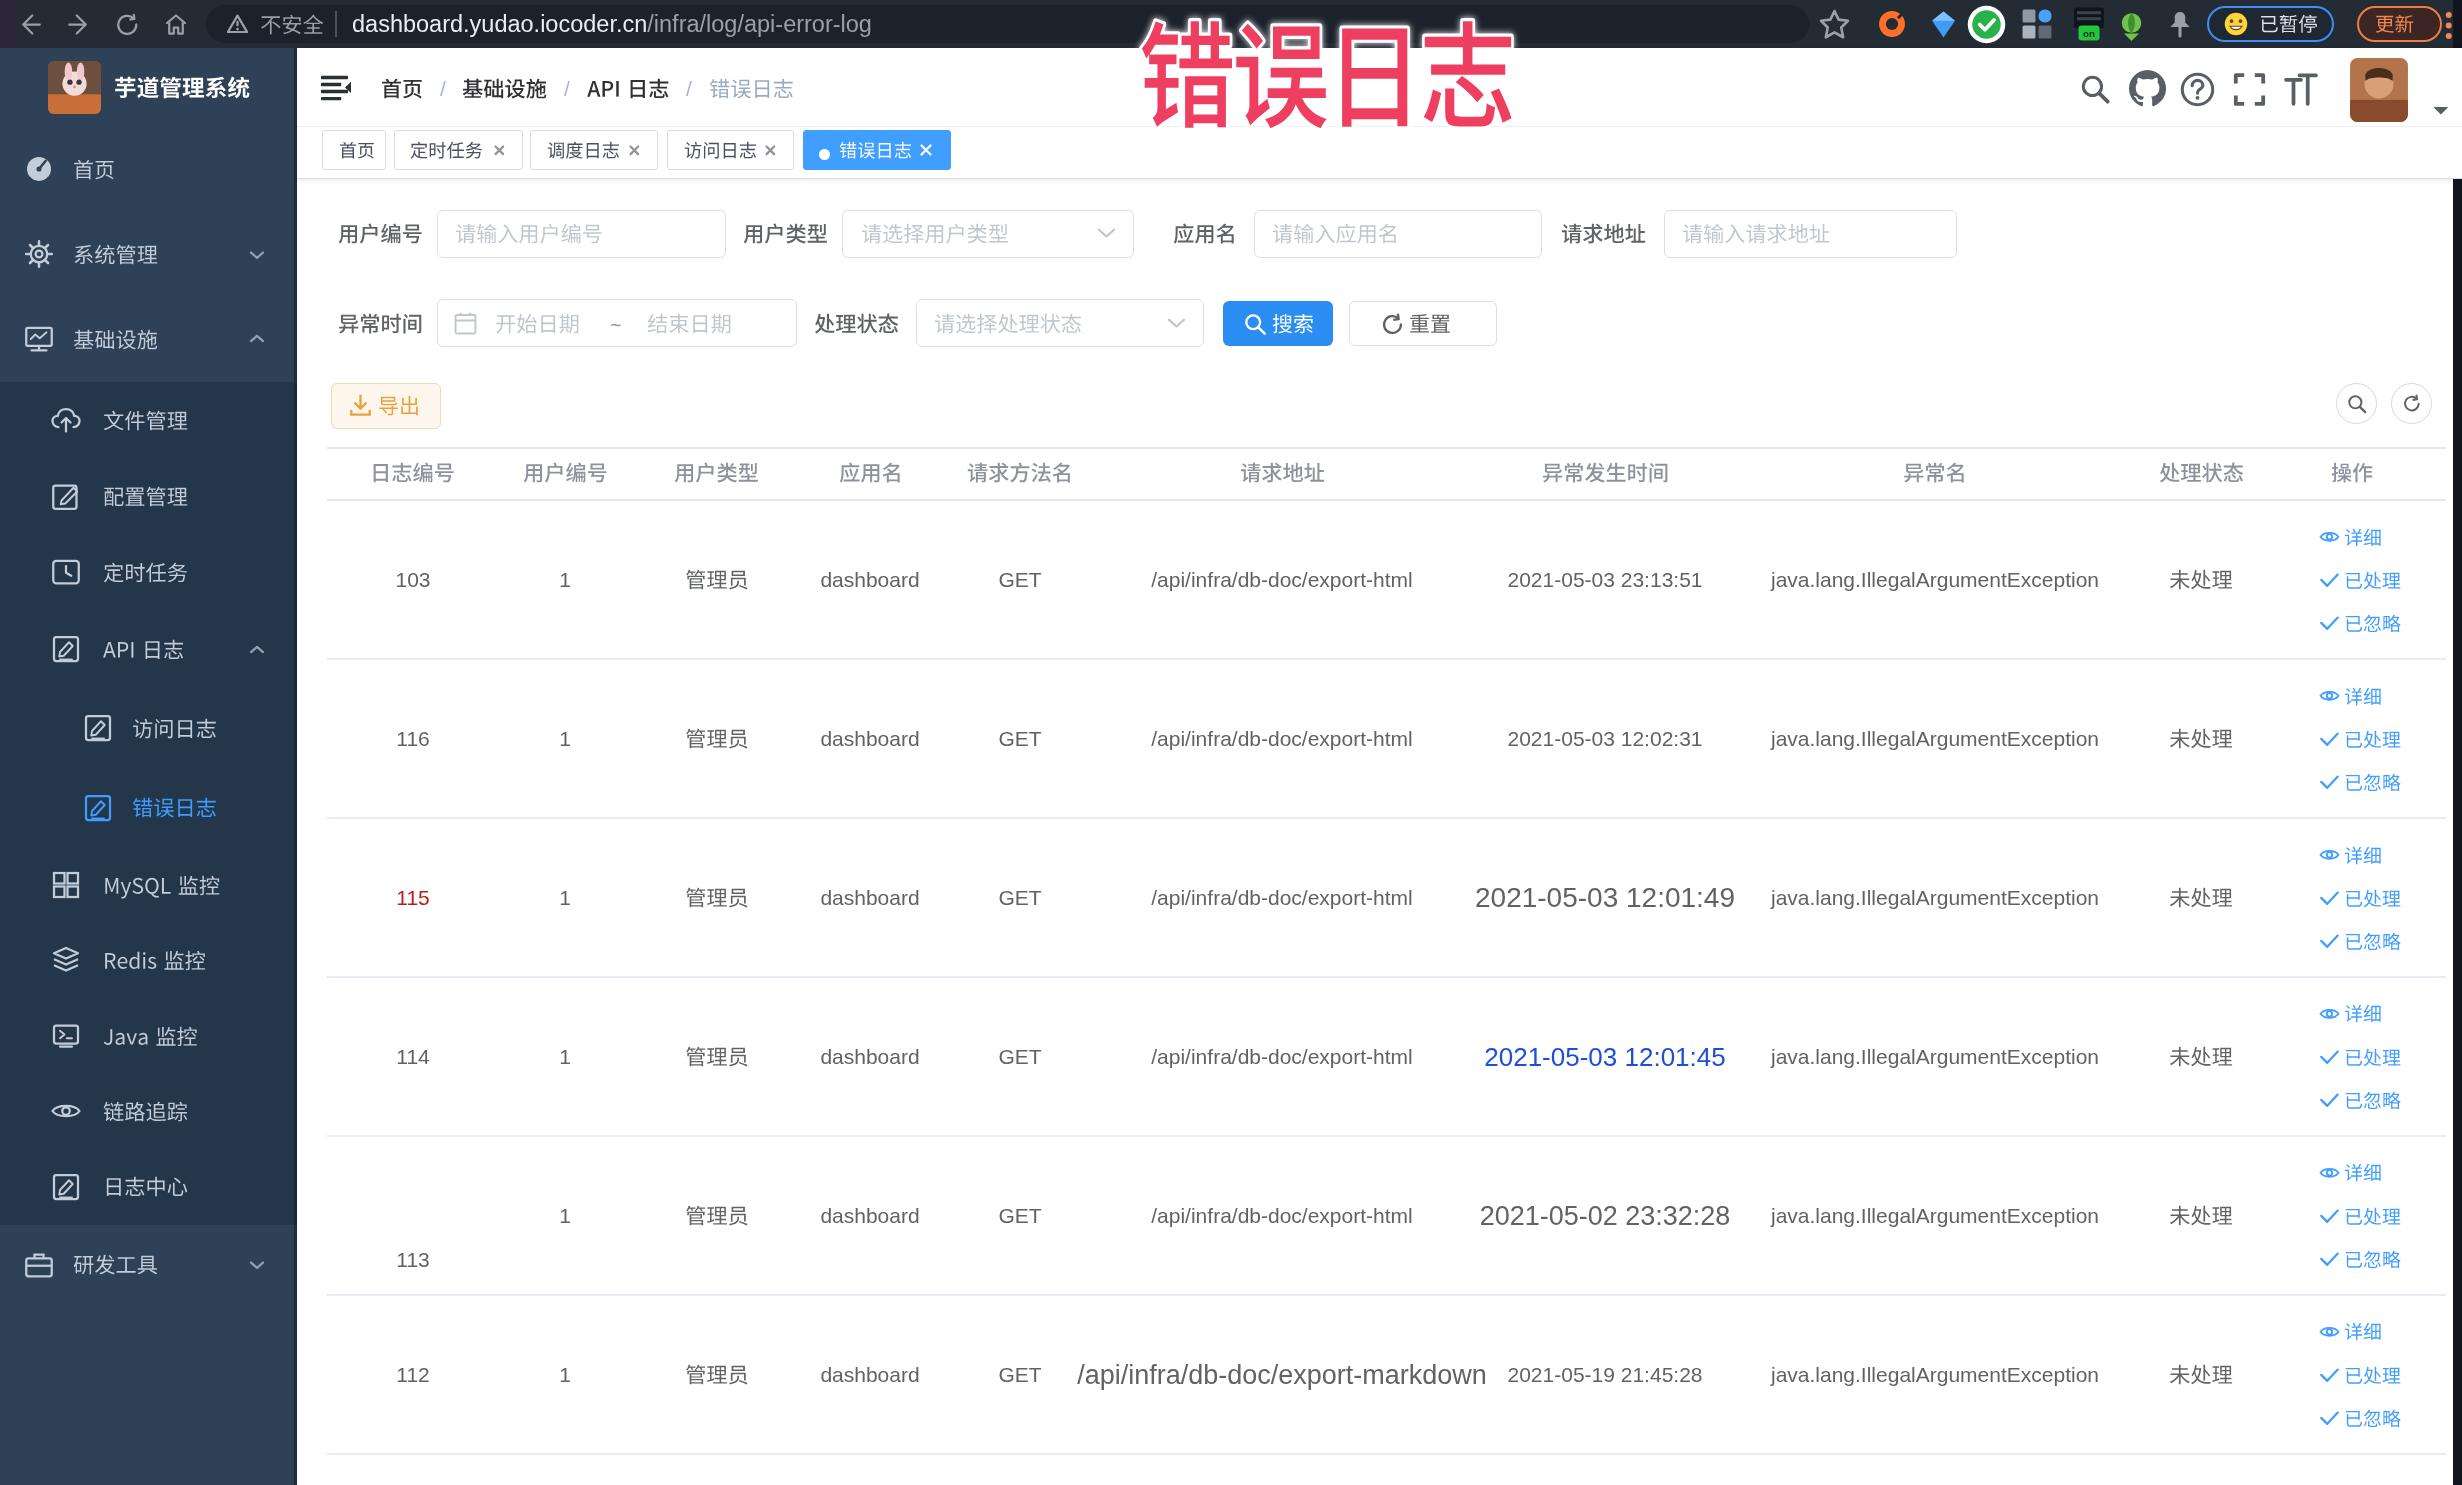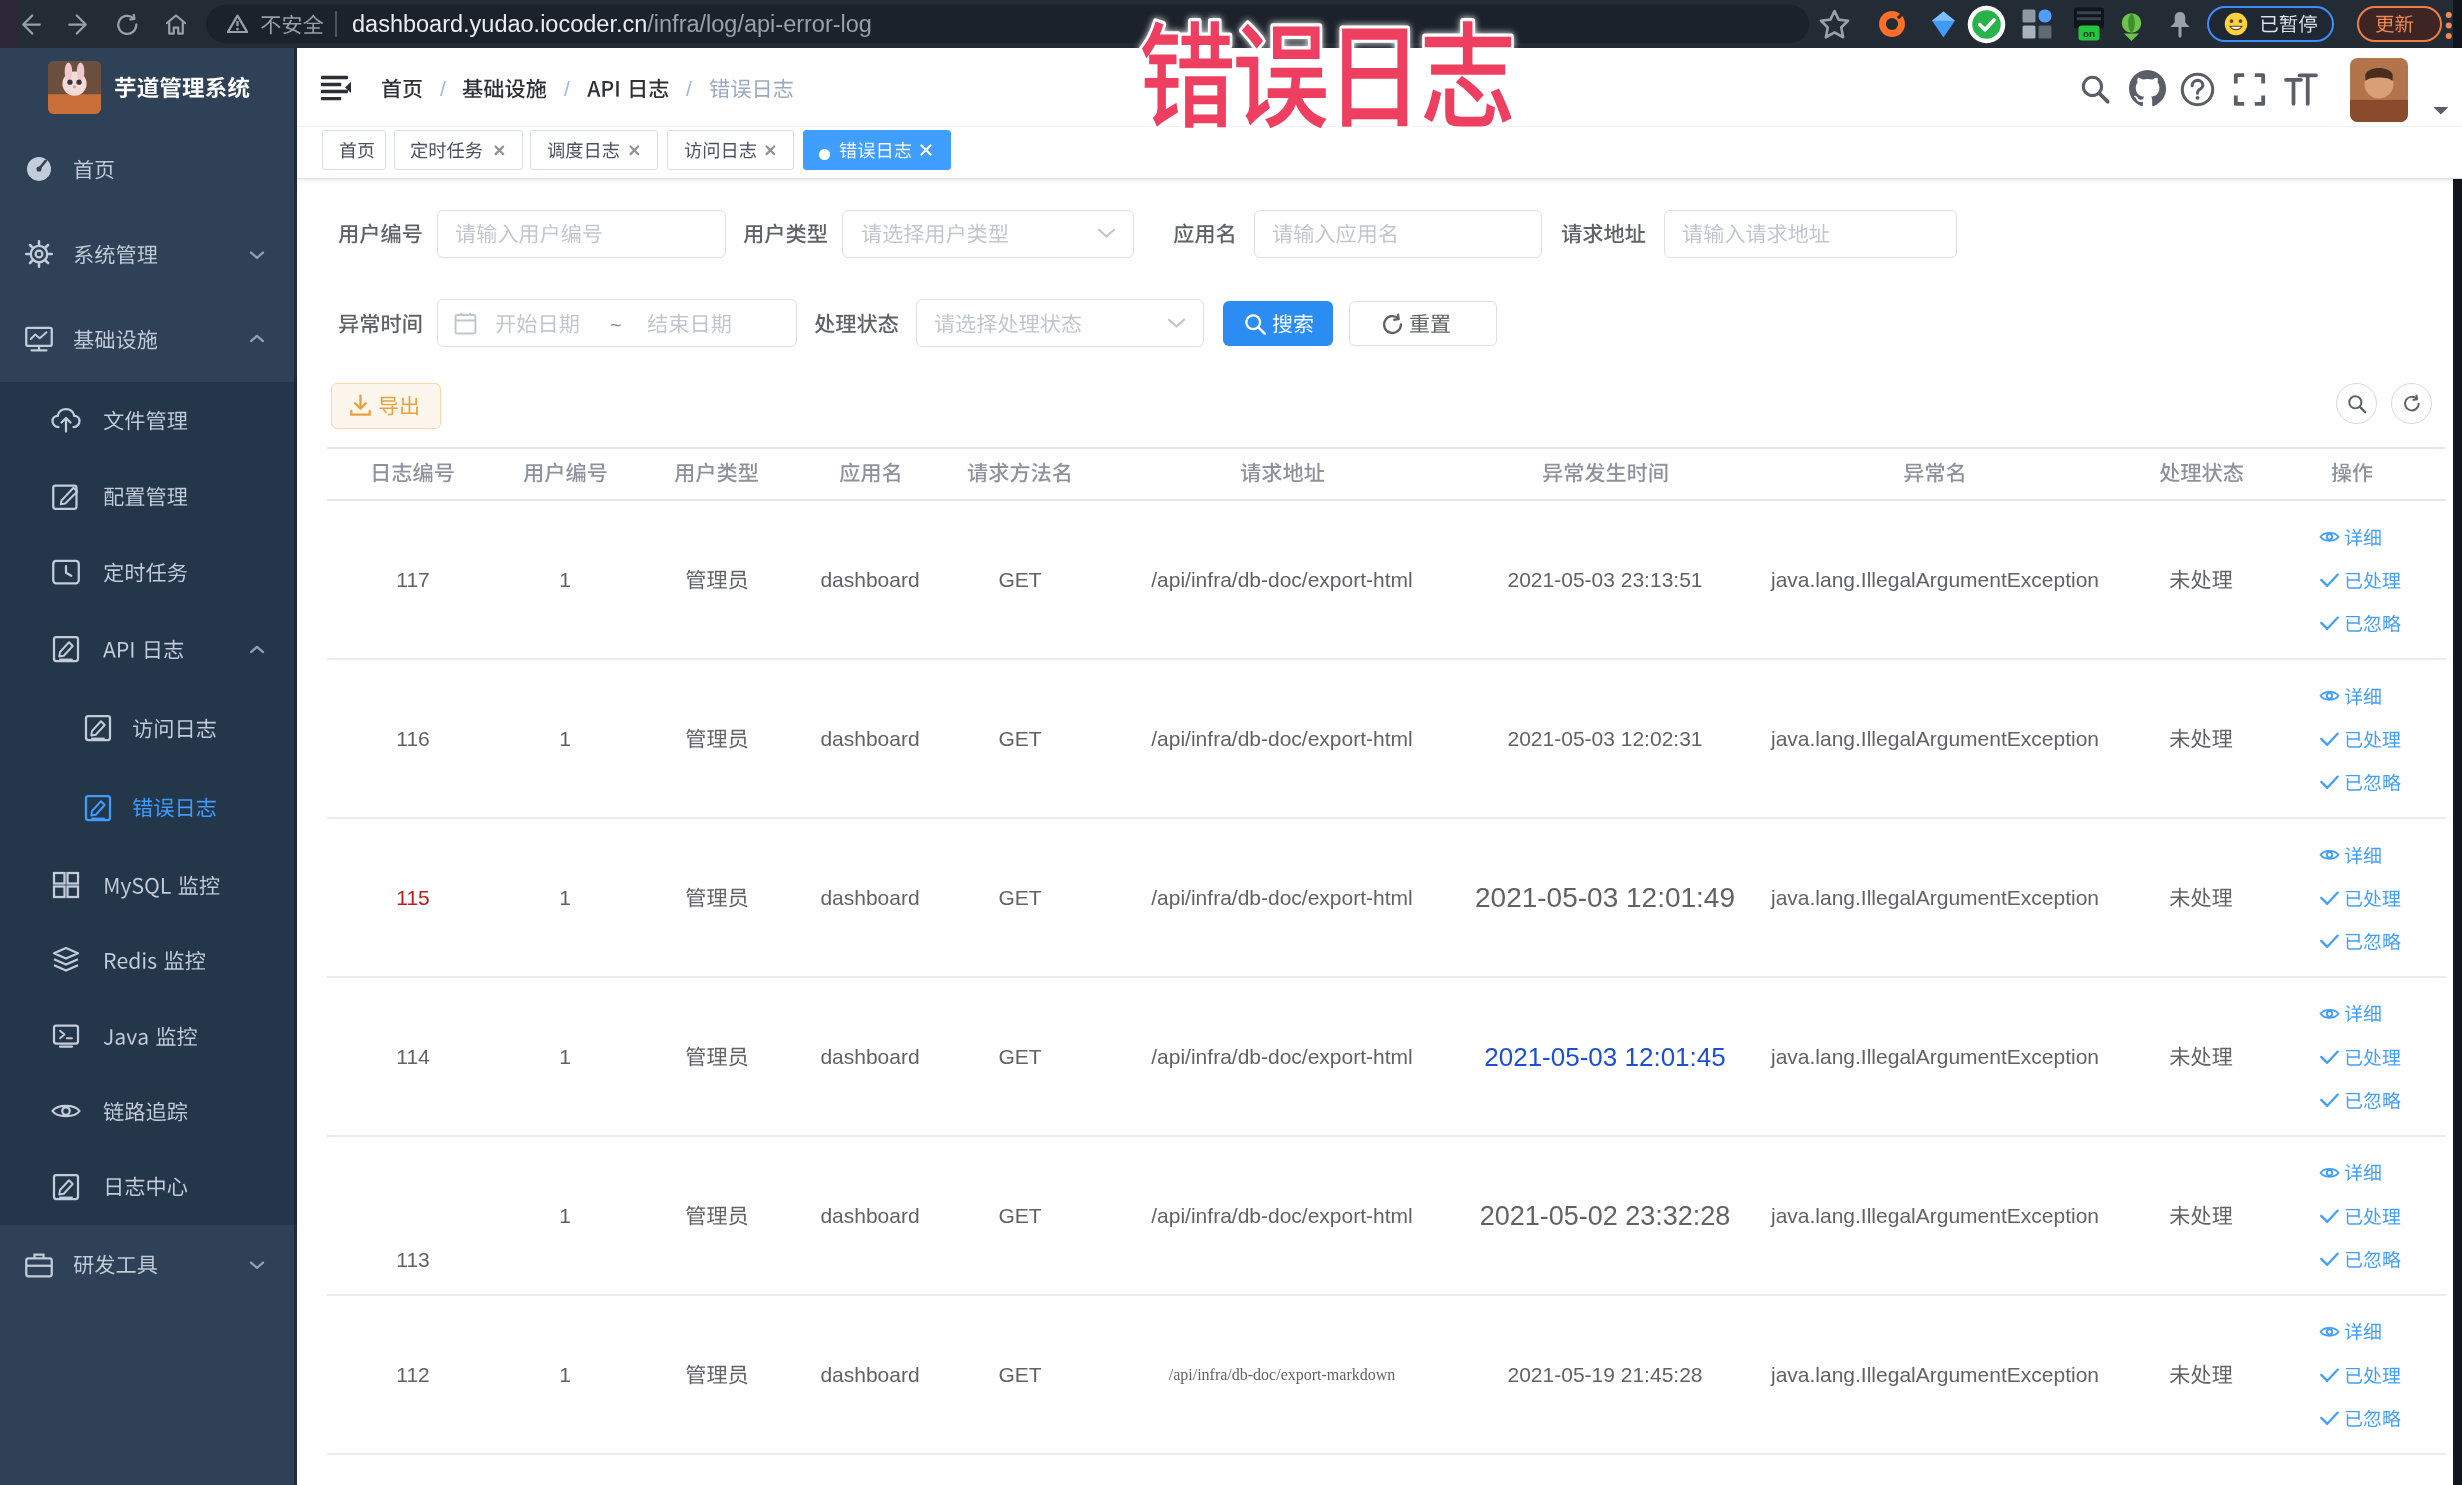"117" div { text: 117 -> 103 }
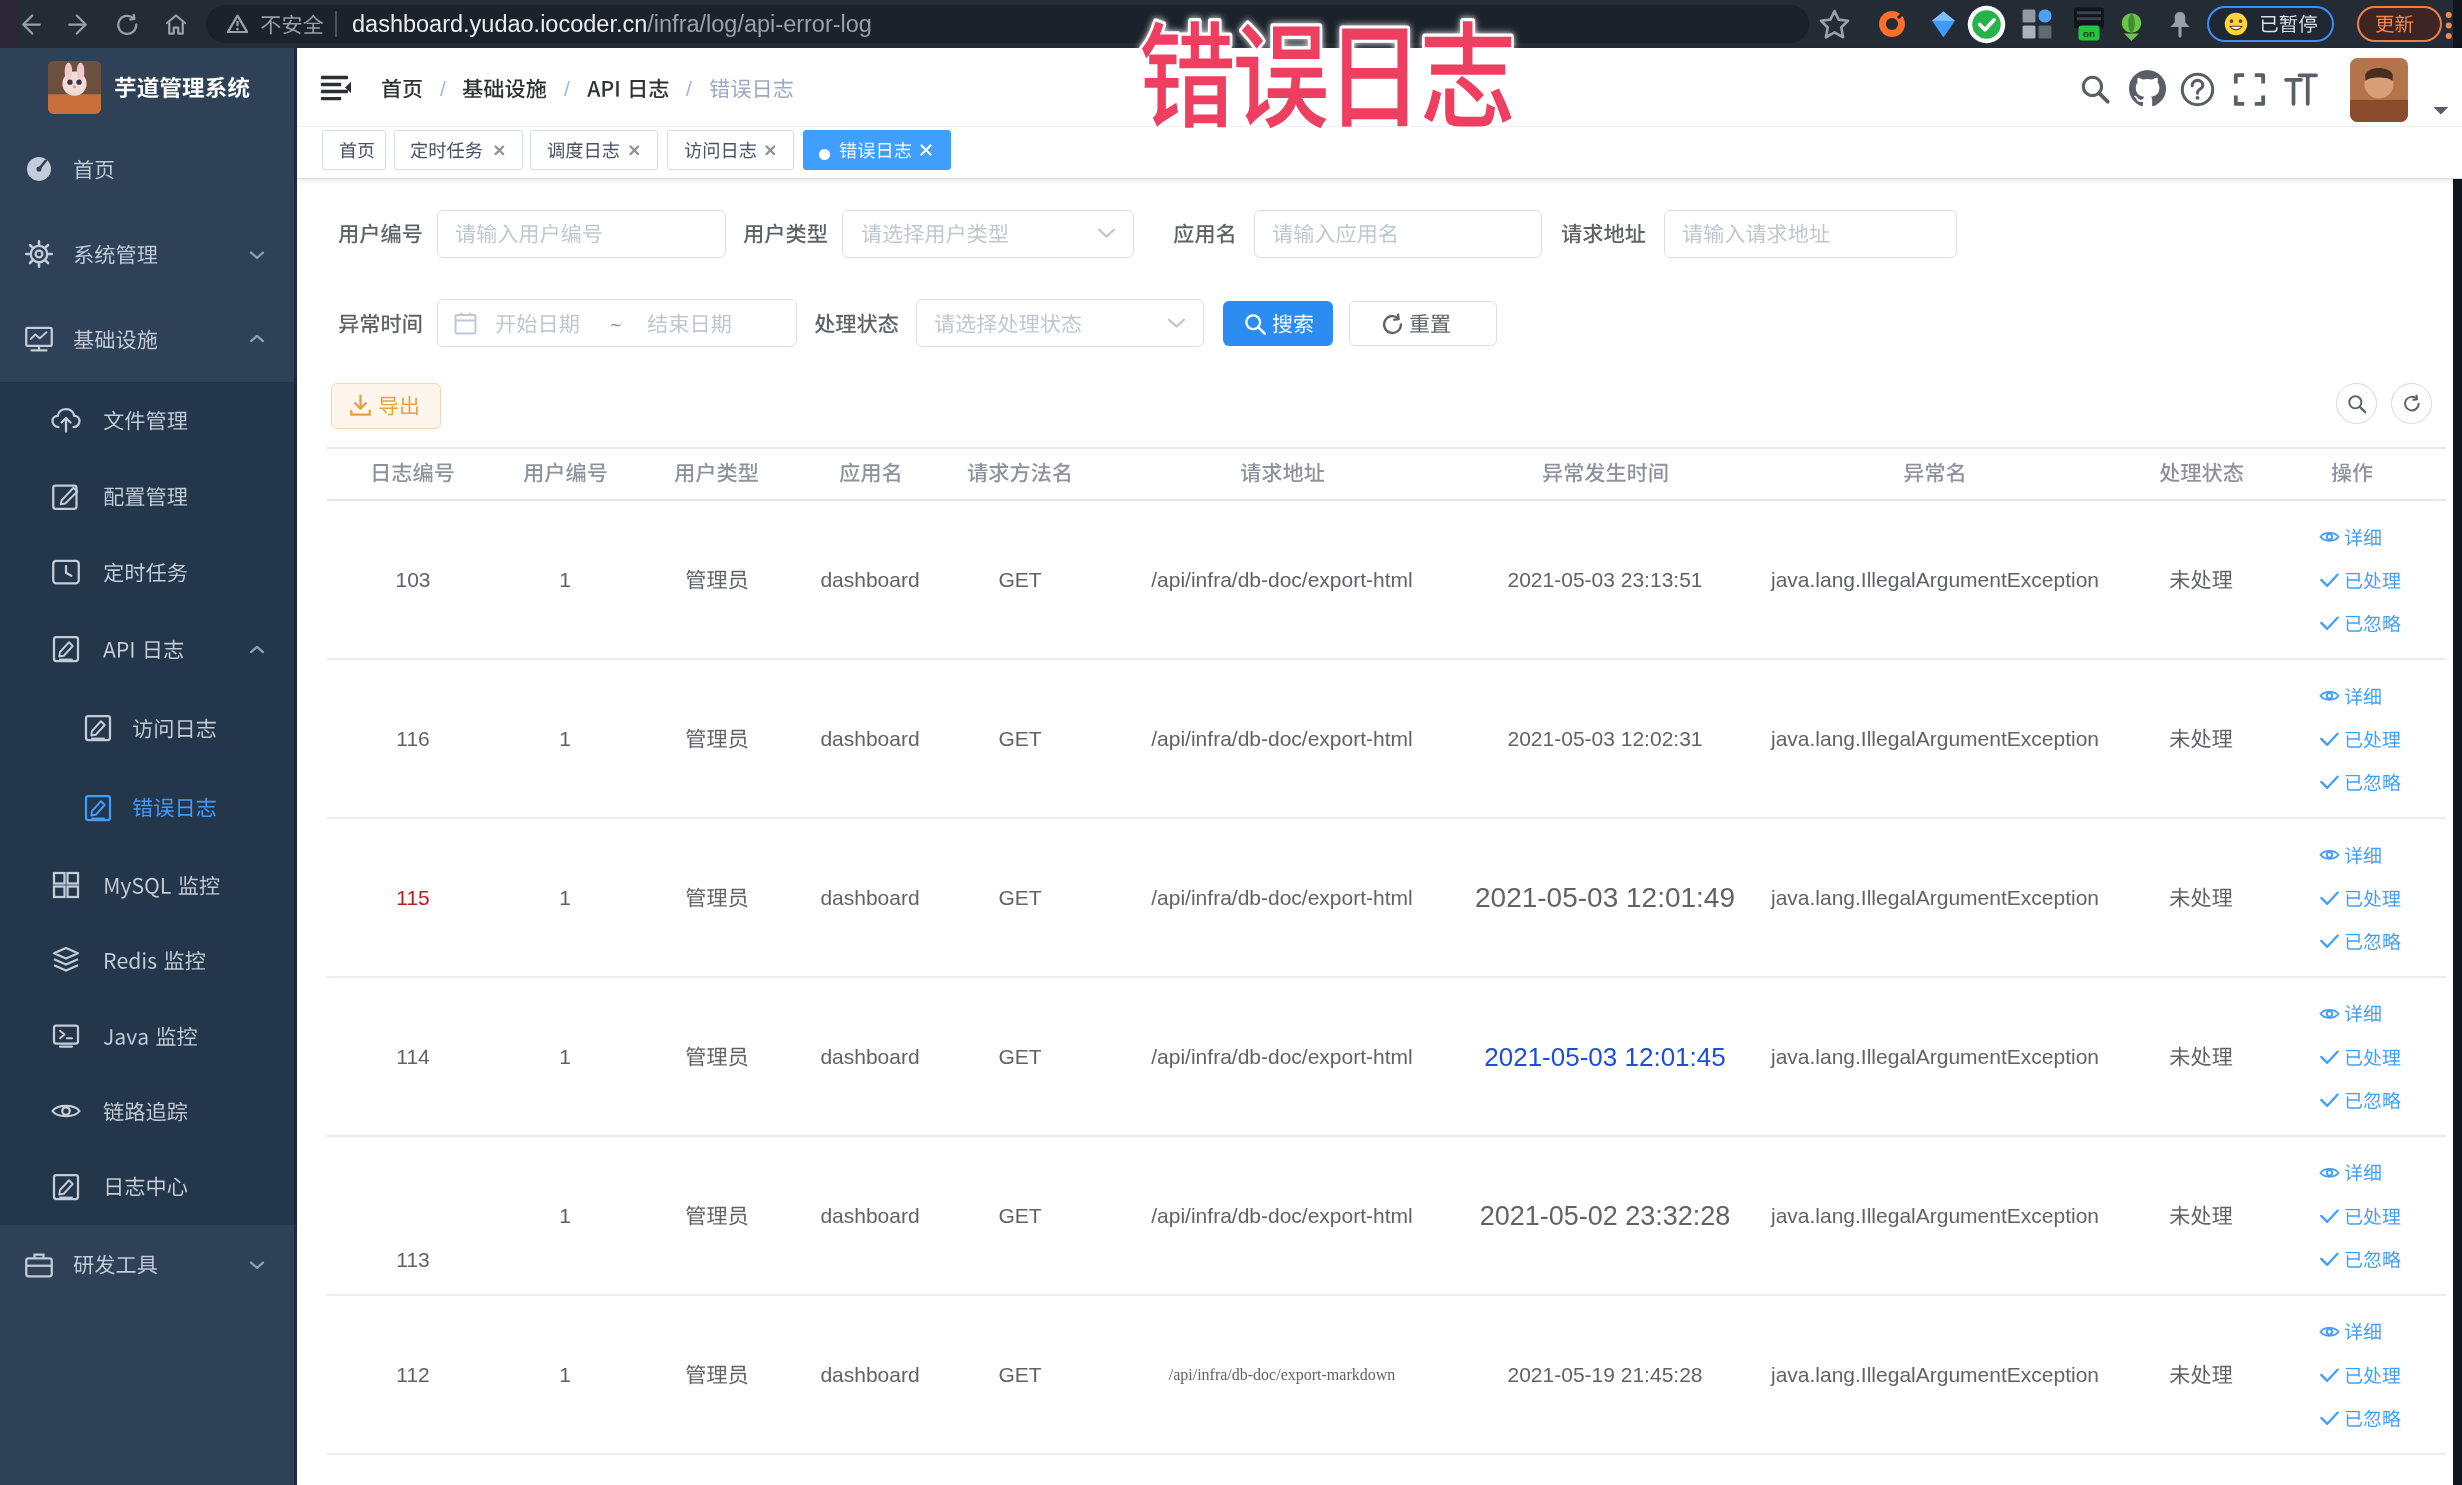"/api/infra/db-doc/export-markdown" div { font-family: Liberation Serif, serif -> Liberation Sans, sans-serif; font-size: 16px -> 27px }
